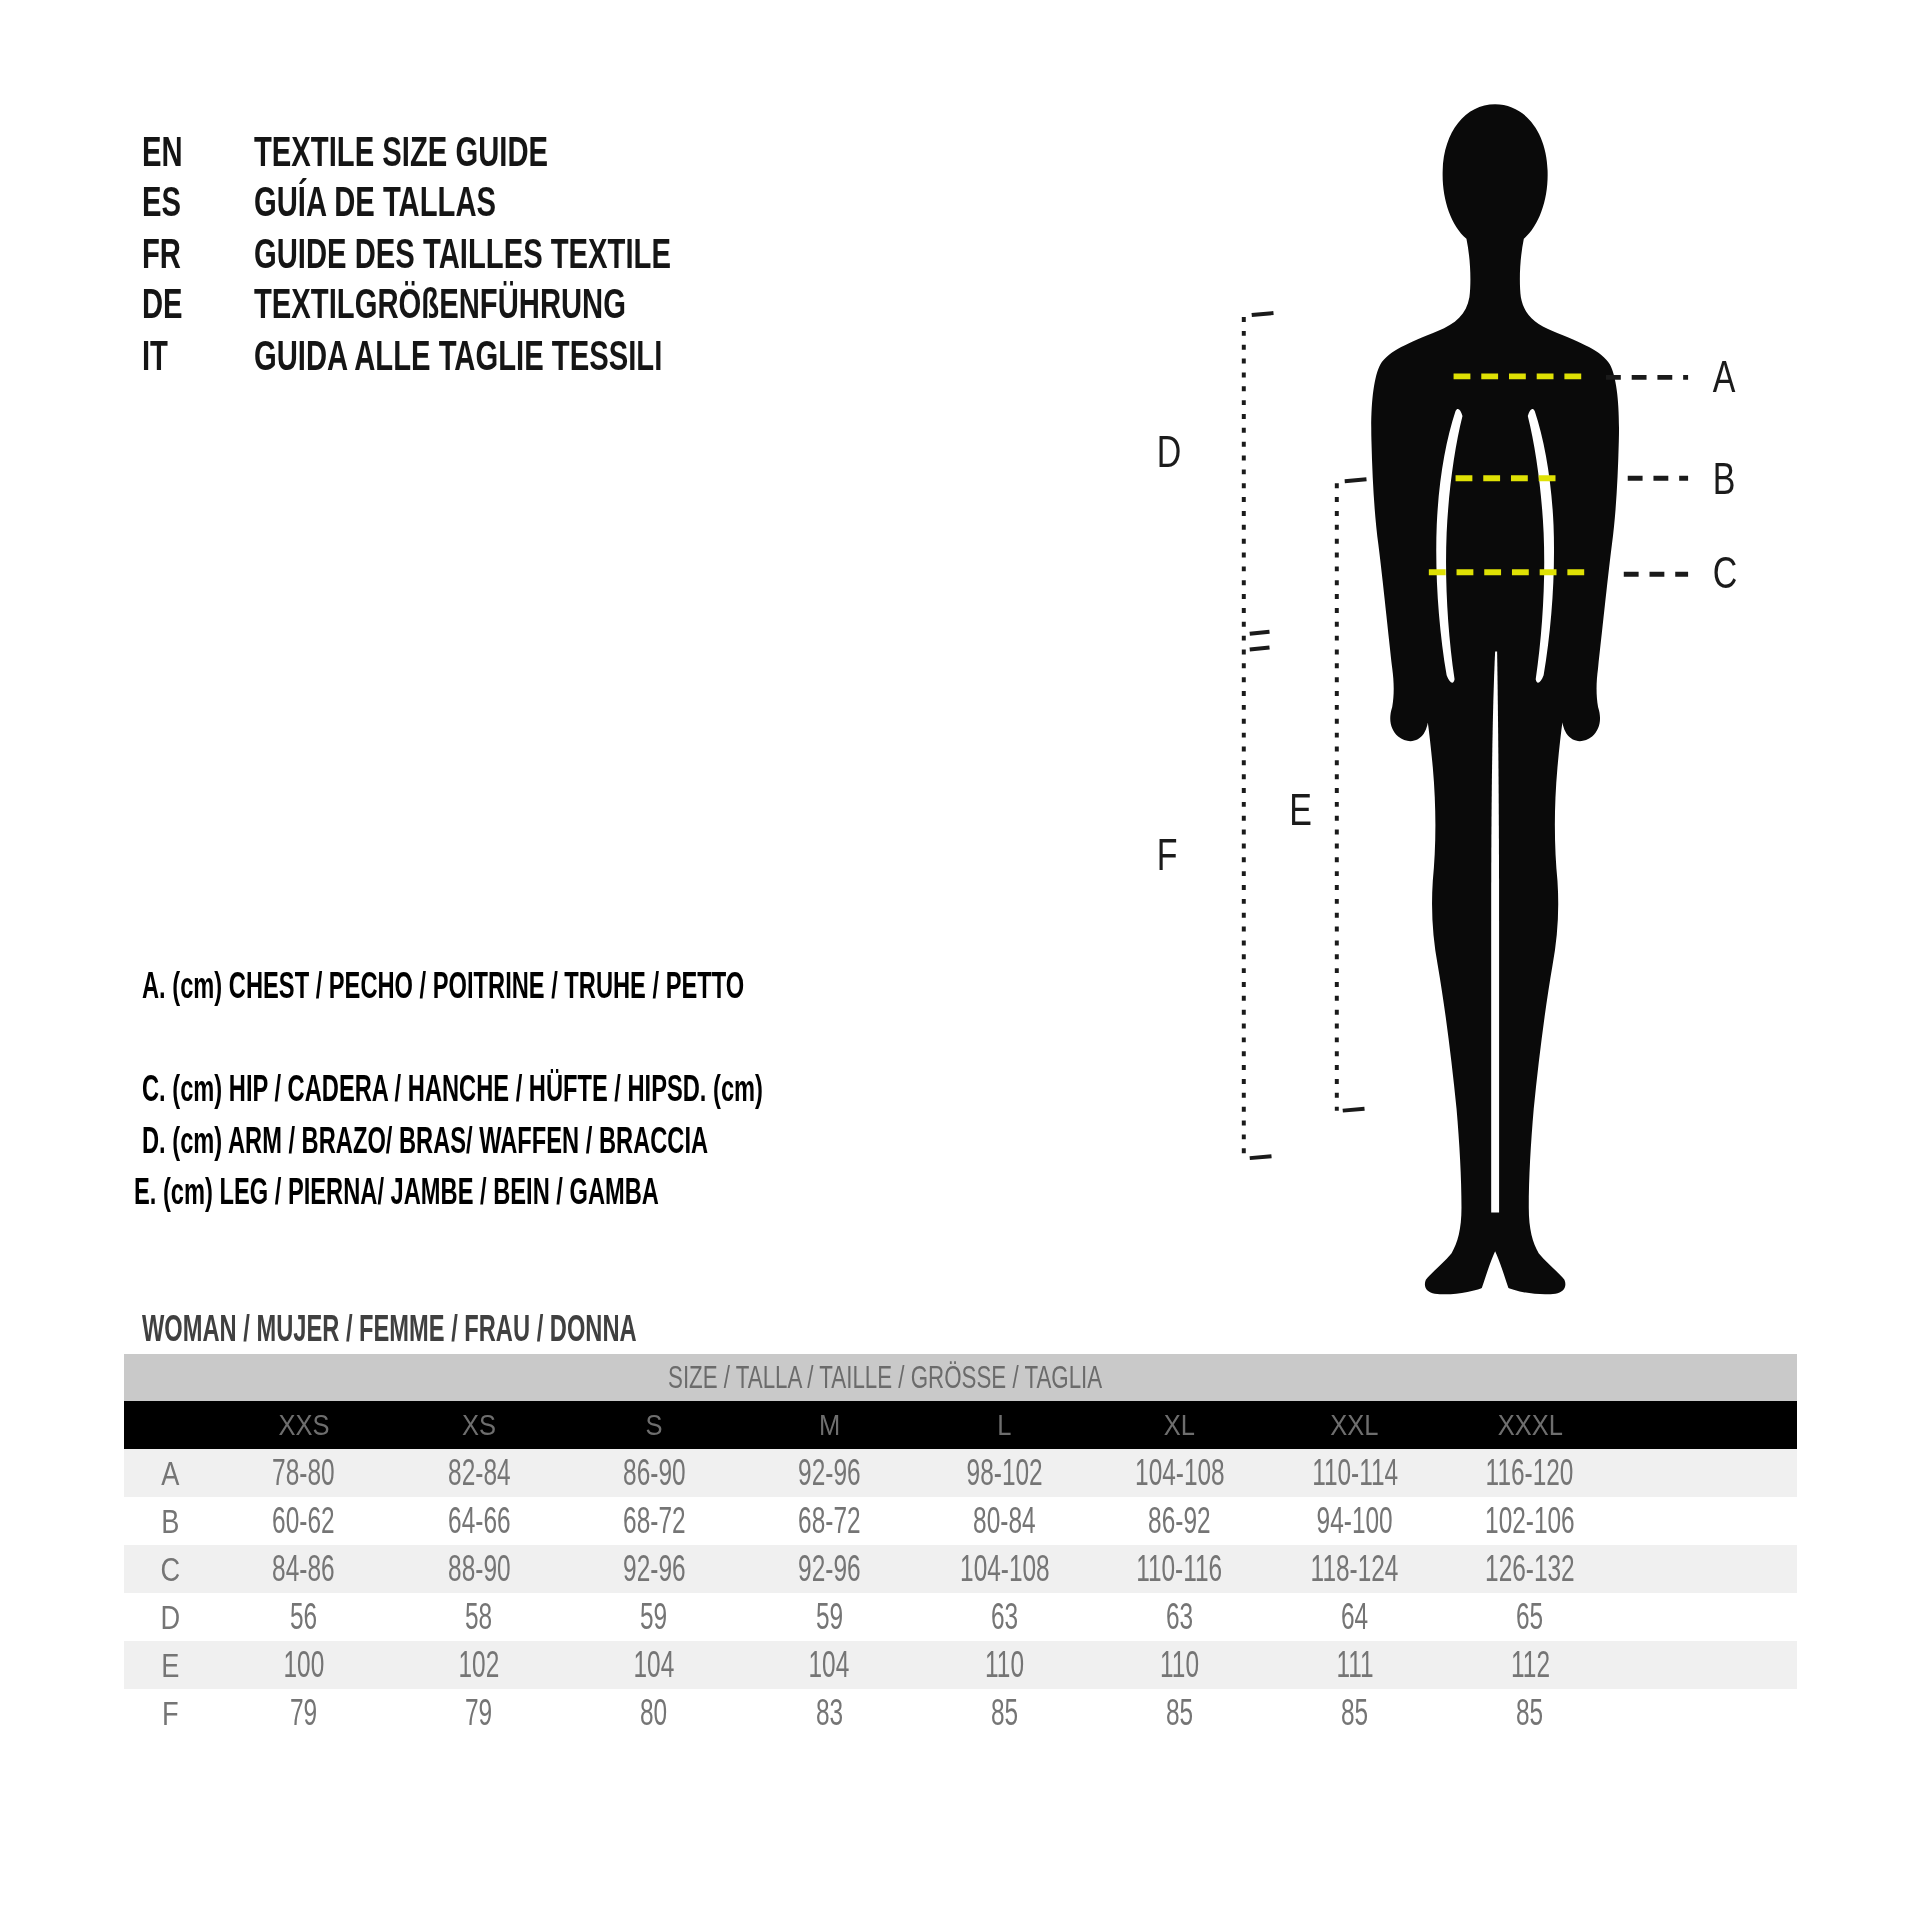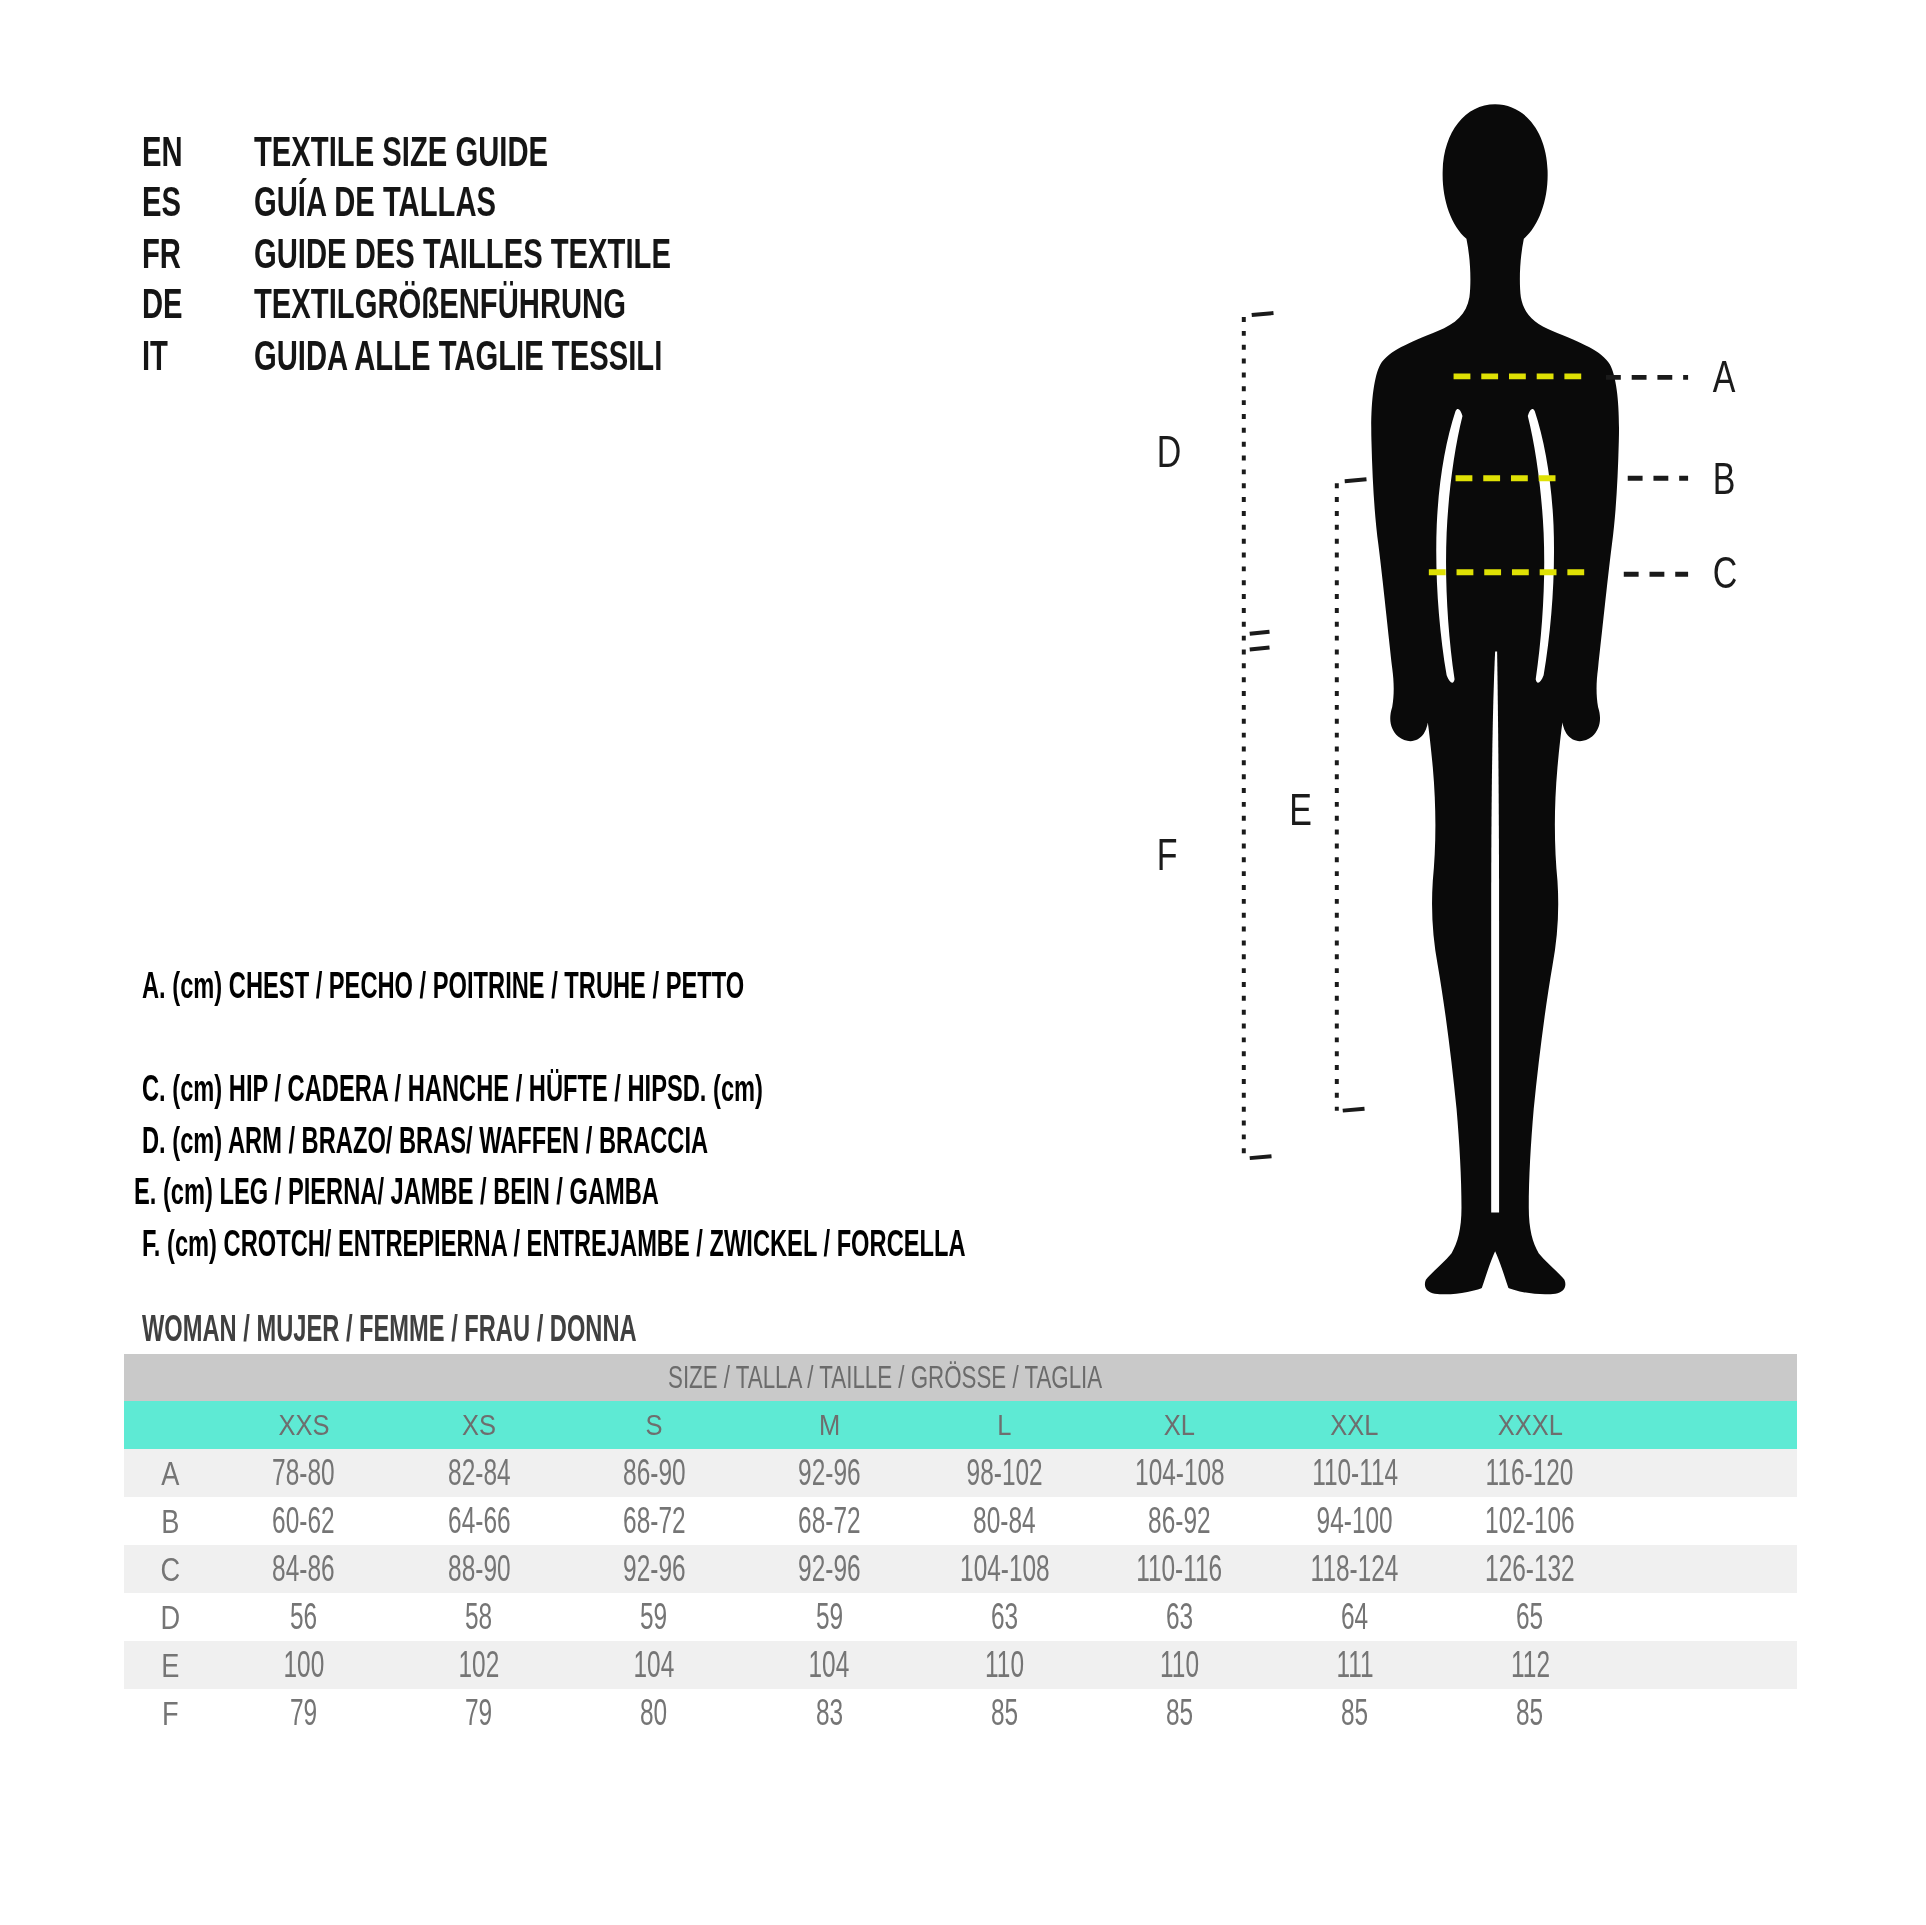"F. (cm) CROTCH/ ENTREPIERNA /" div.abs { html: <div><span>F. (cm) CROTCH/ ENTREPIERNA / ENTREJAMBE / ZWICKEL / FORCELLA</span></div> -> none }
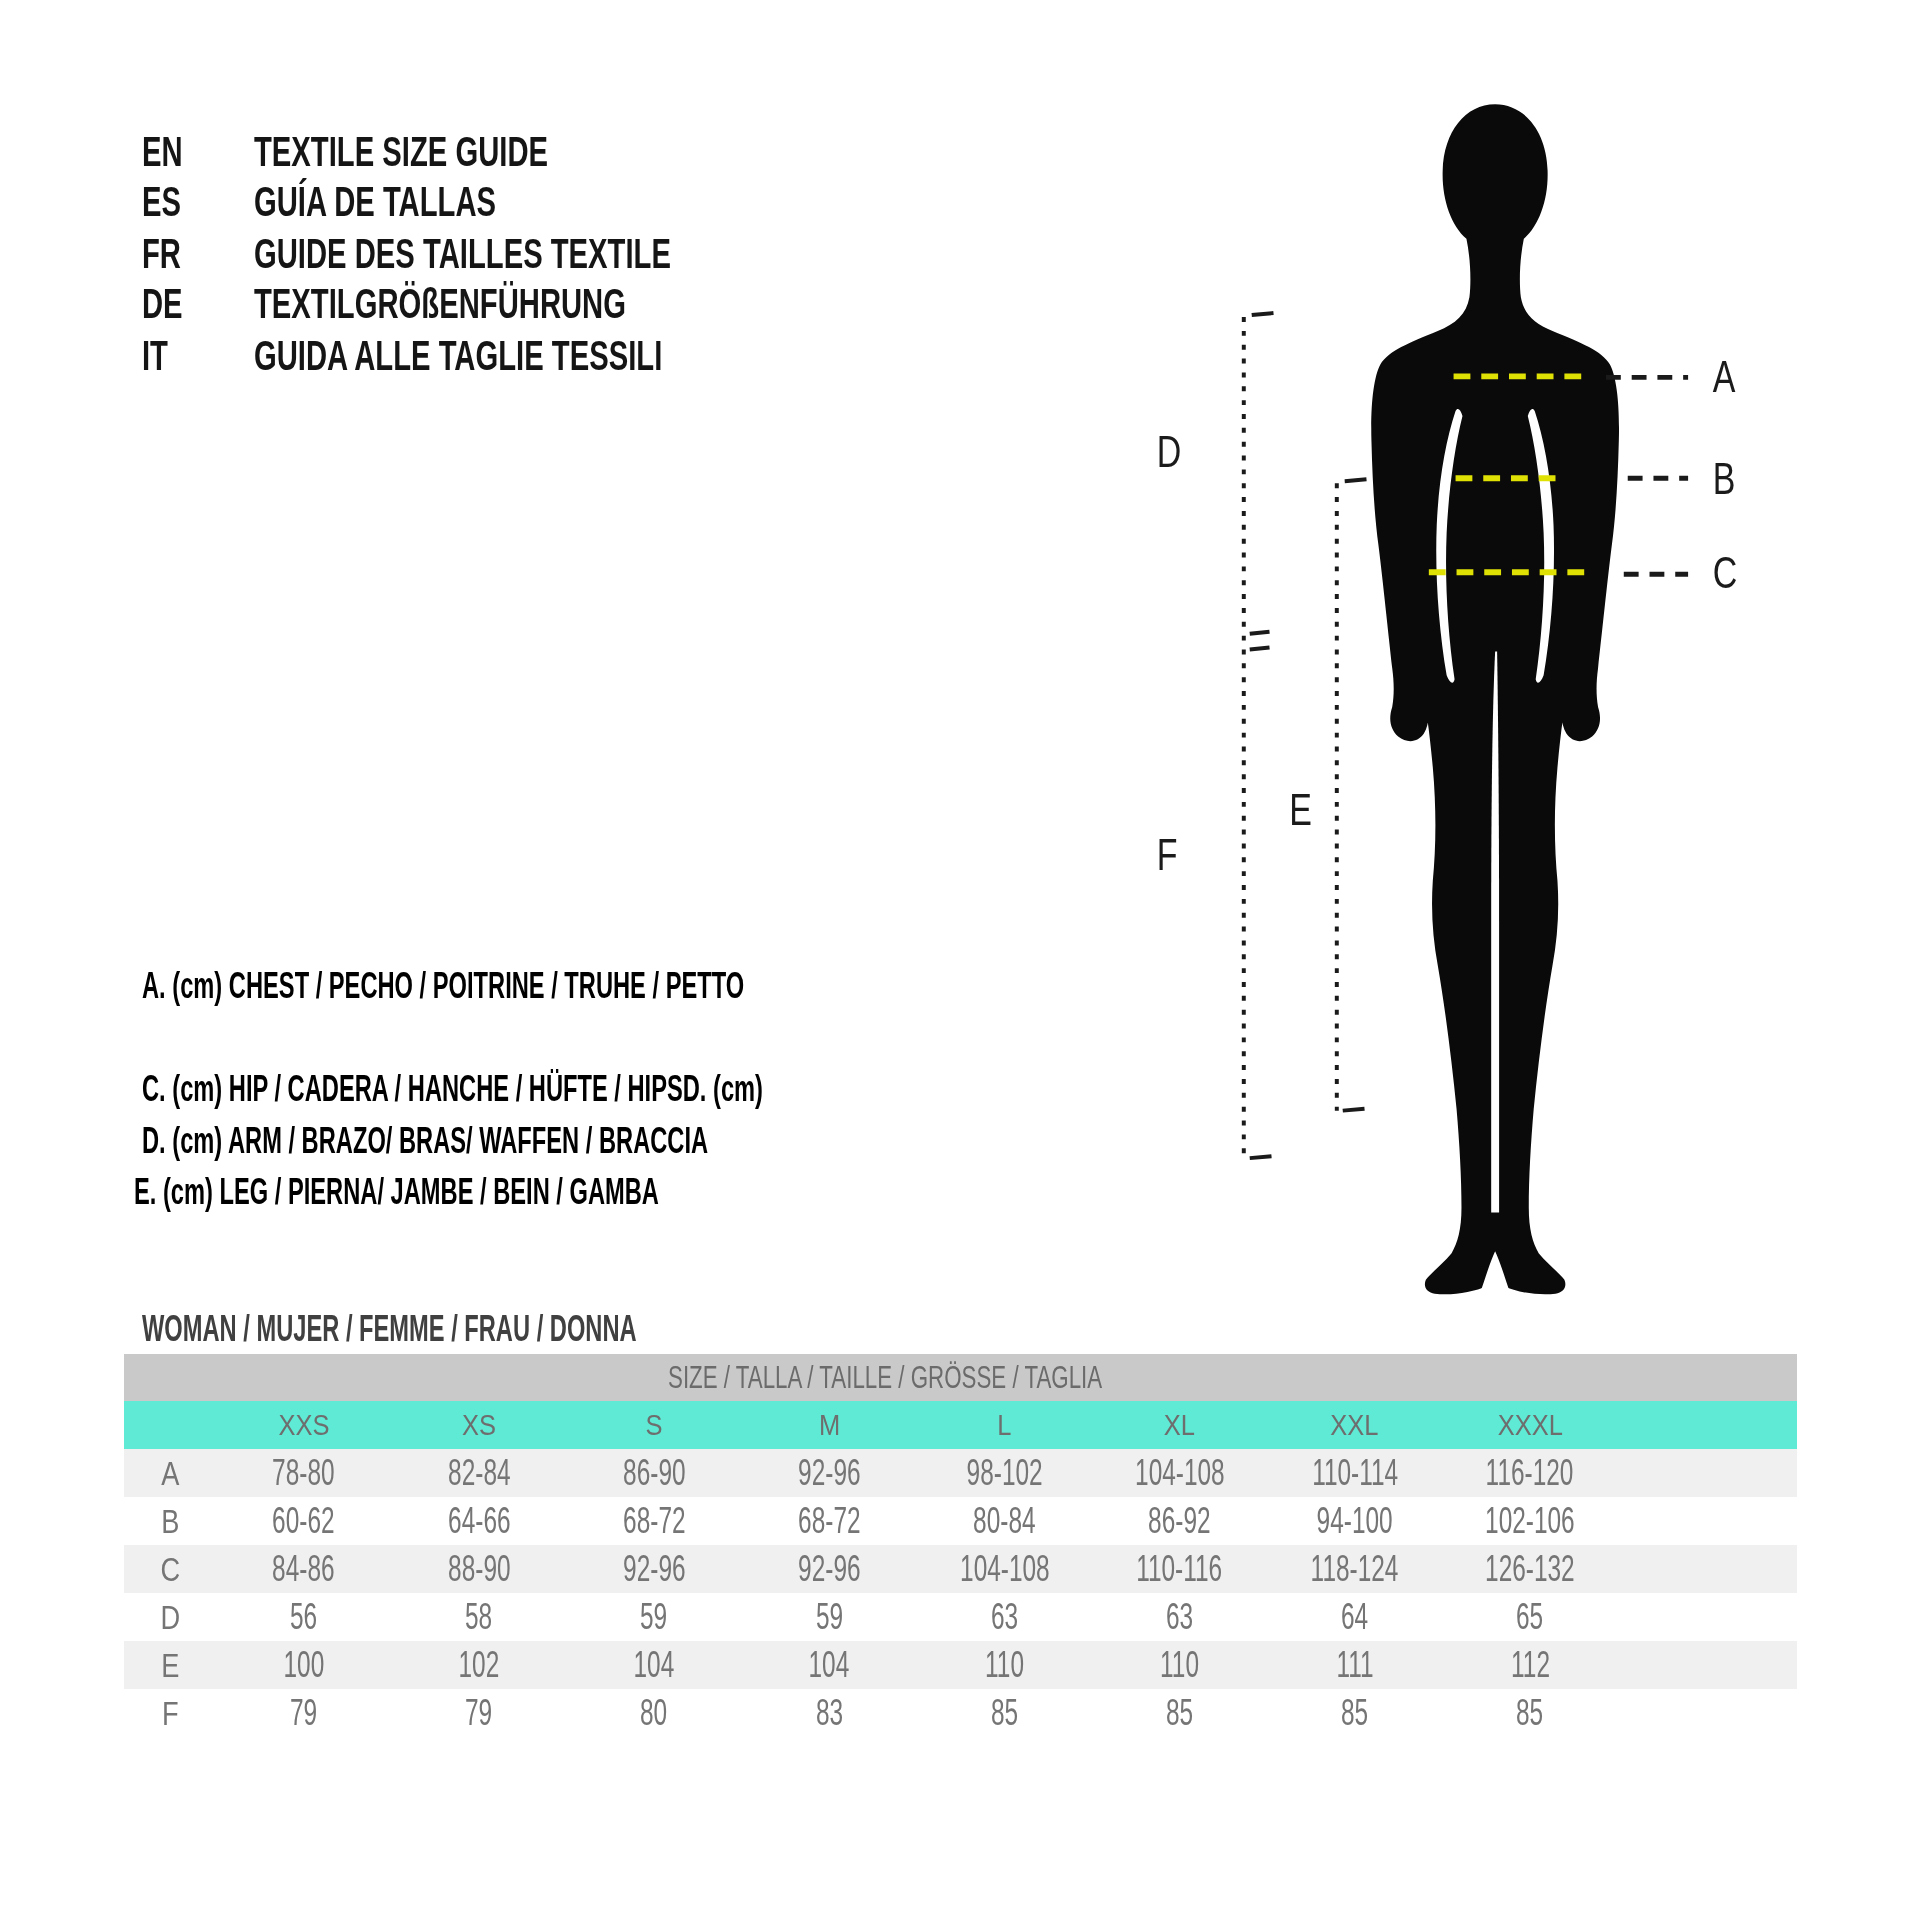"XXS" tr.size-names td { background: #5eead4 -> #000000 }
